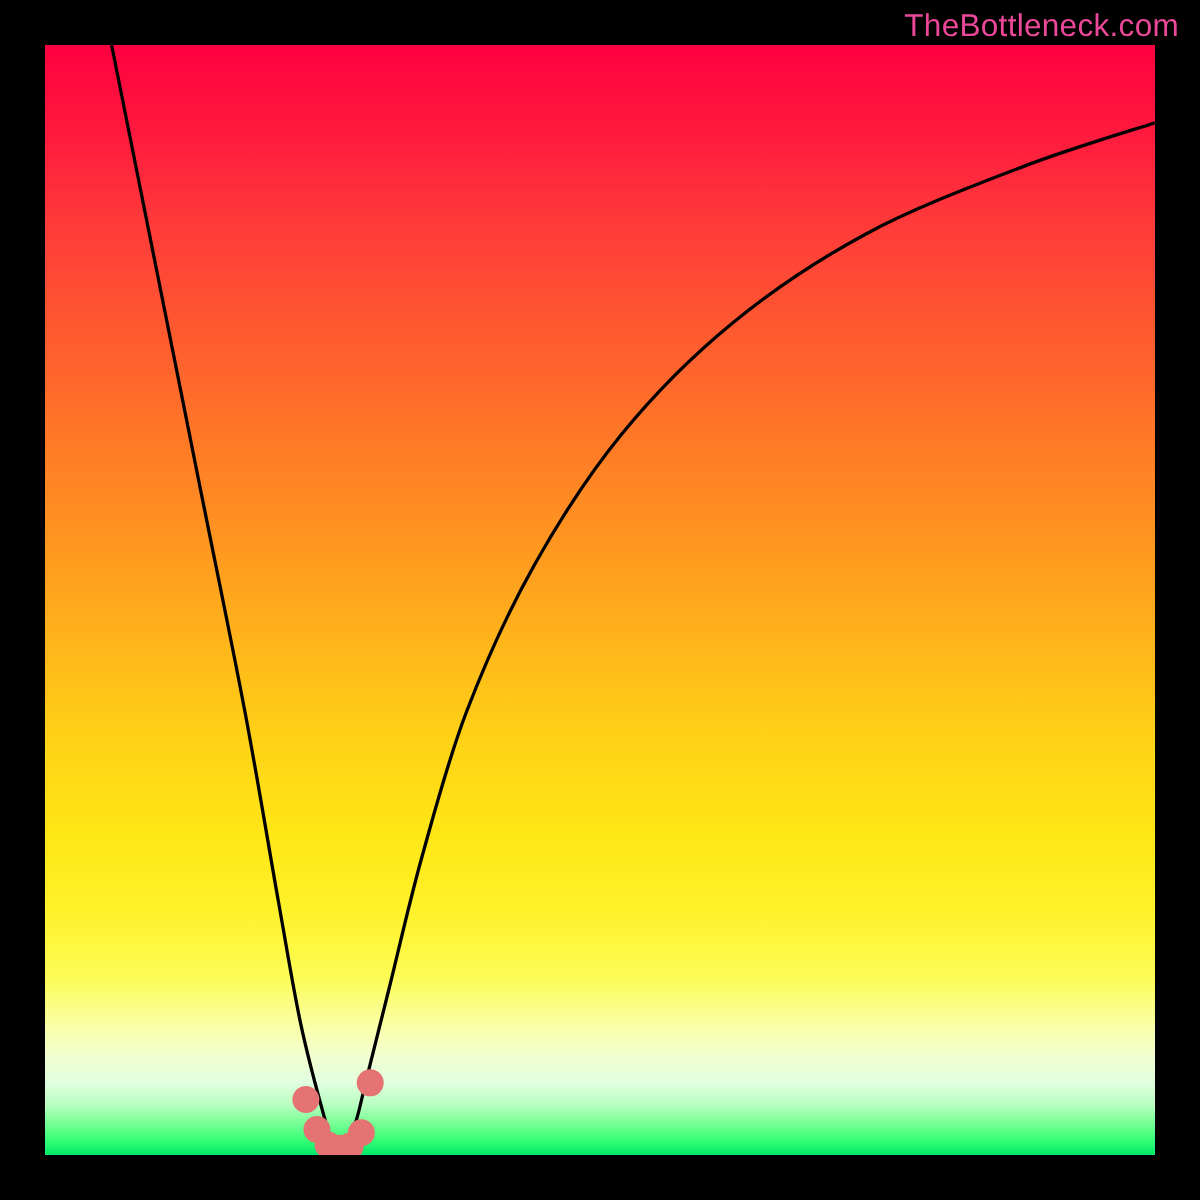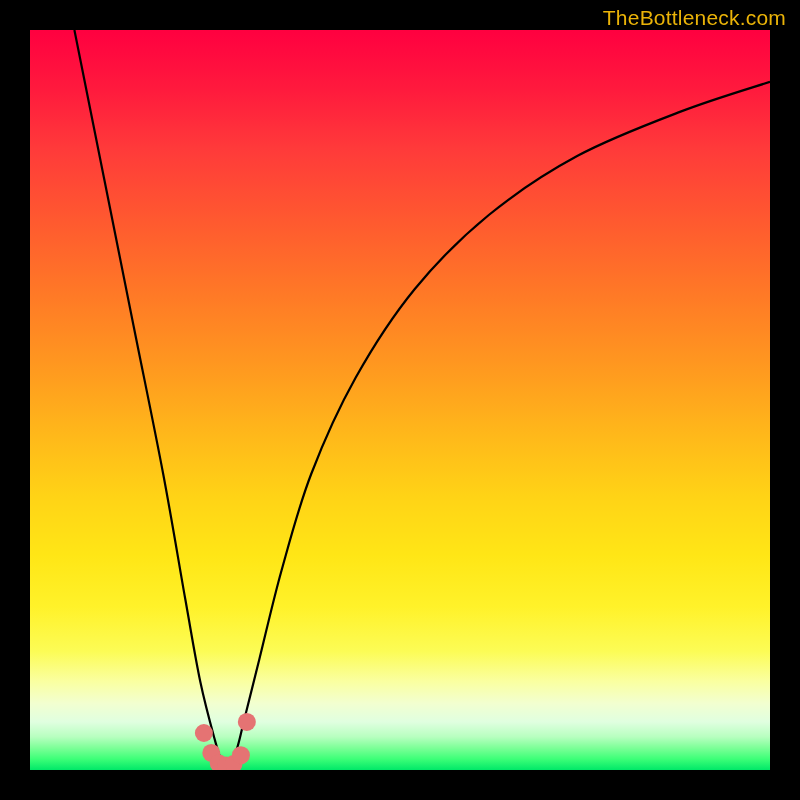"TheBottleneck.com" .watermark { color: #eab308 -> #ec4899 }
